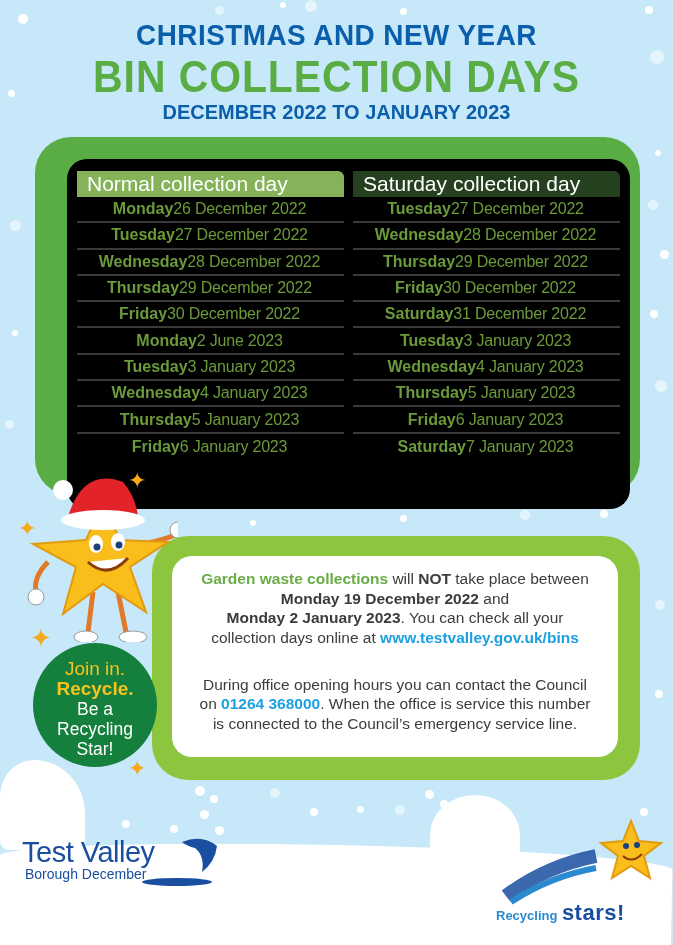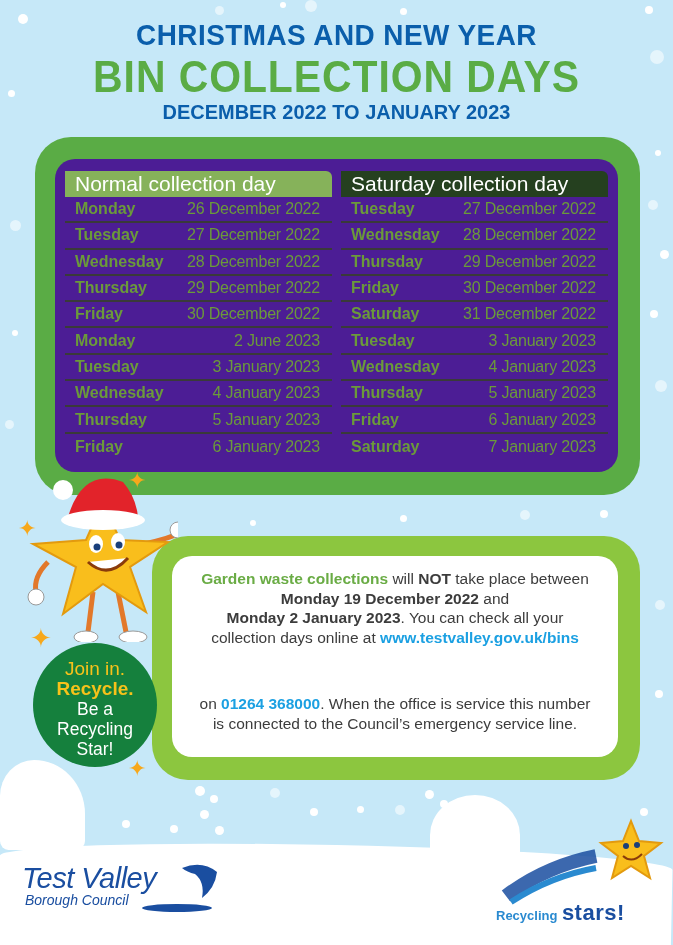"Normal collection day" .card1 { background: #4c1d95 -> #000000; height: 313px -> 350px; left: 20px -> 32px }
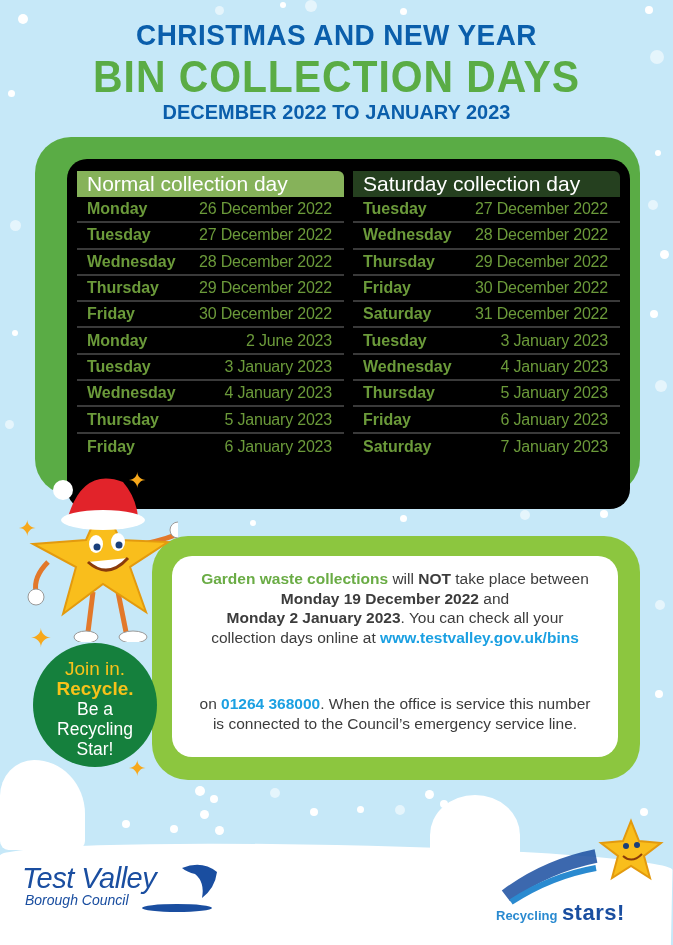"Monday" .row { justify-content: space-between -> center }
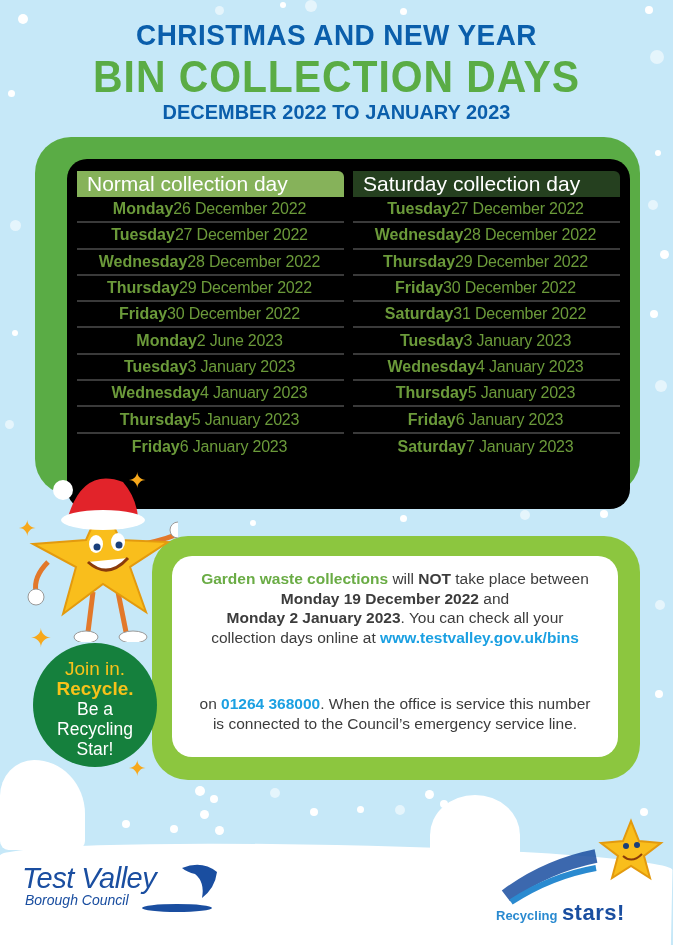"During office opening hours you" span { html: none -> <span>During office opening hours you can contact the Council</span> }
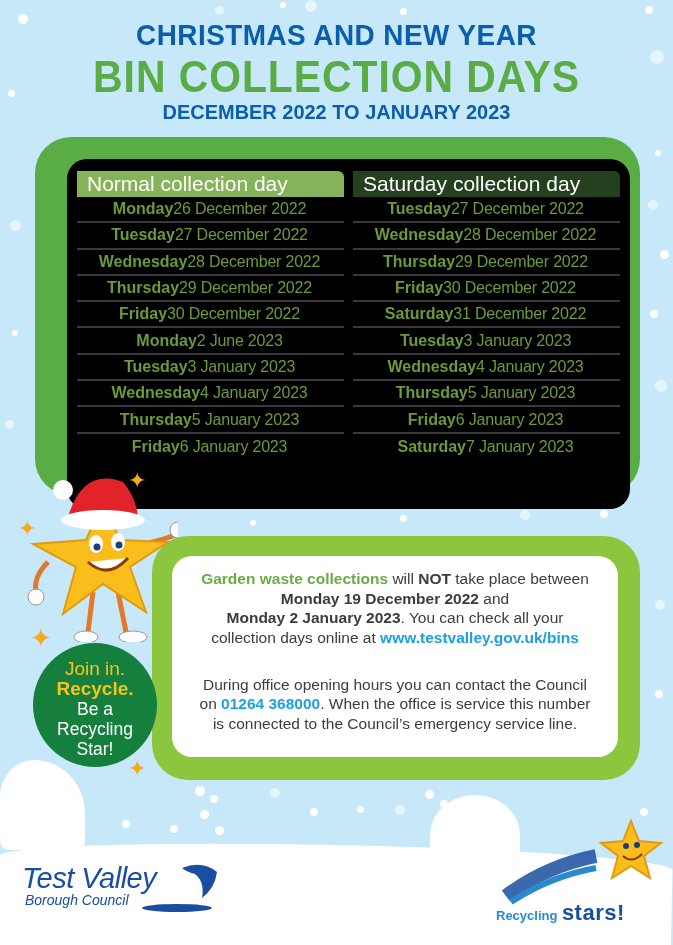"Test Valley" .logo-tv { font-style: italic -> none; top: 862px -> 836px }
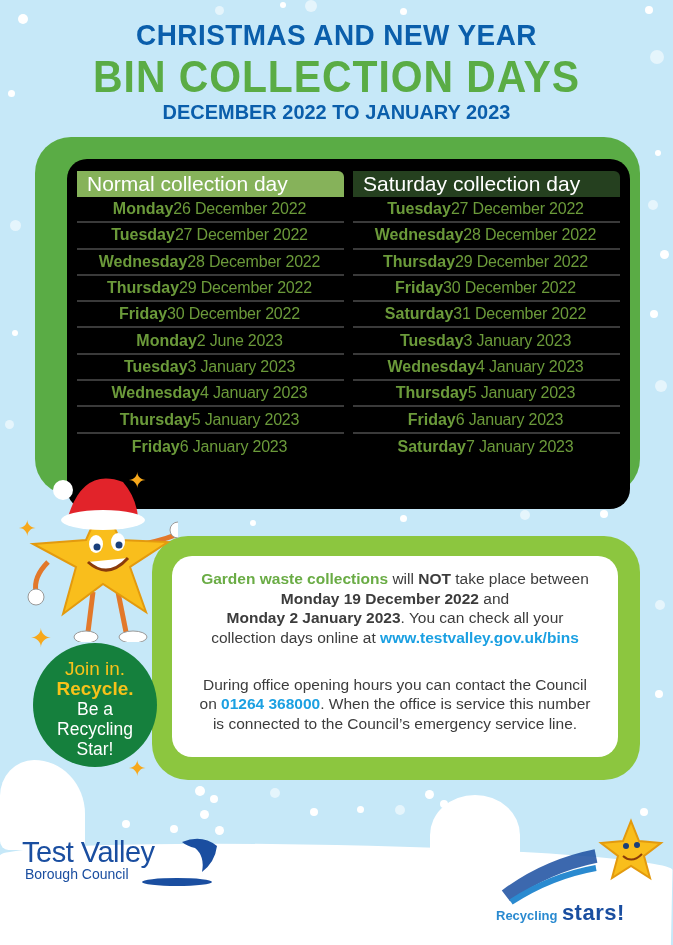"Borough Council" div.small { text: Council -> December }
